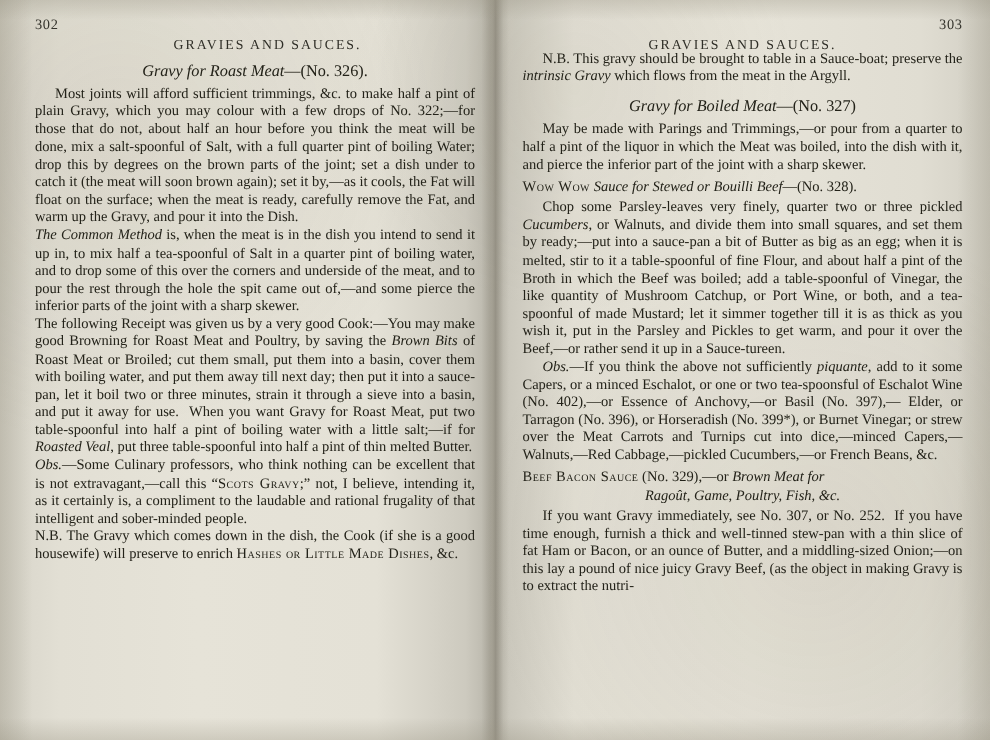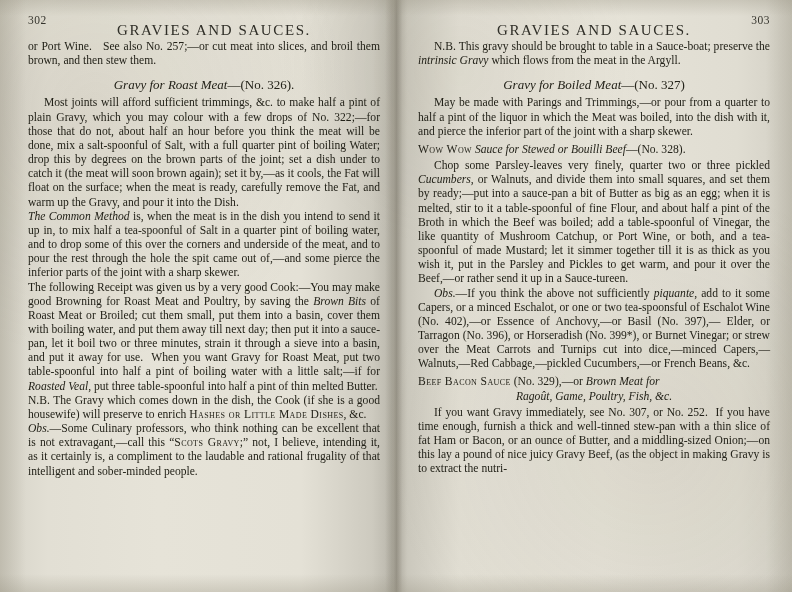"GRAVIES AND SAUCES." .running-head { font-size: 15px -> 11px; top: 8px -> 16px }
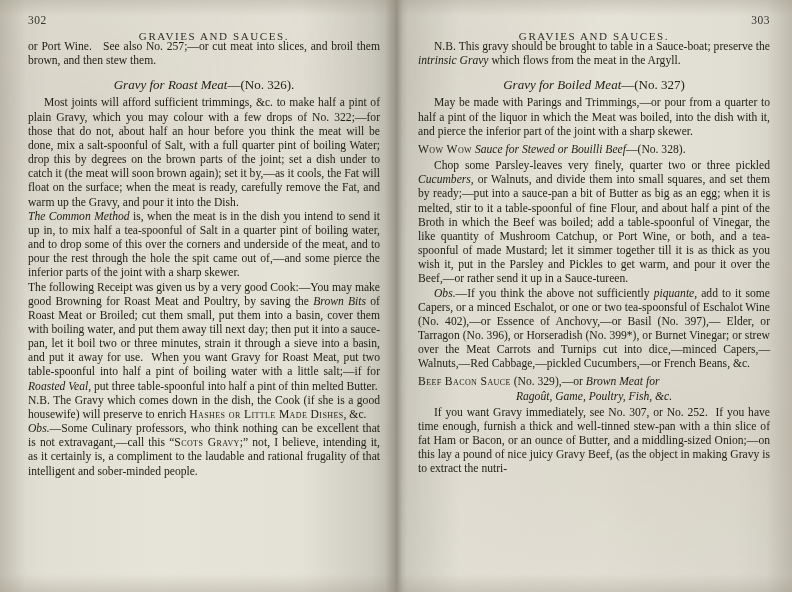"or Port Wine. See also" p.noindent { html: <p>or Port Wine.&nbsp;&nbsp; See also No. 257;—or cut meat into slices, and broil them brown, and then stew them.</p> -> none }
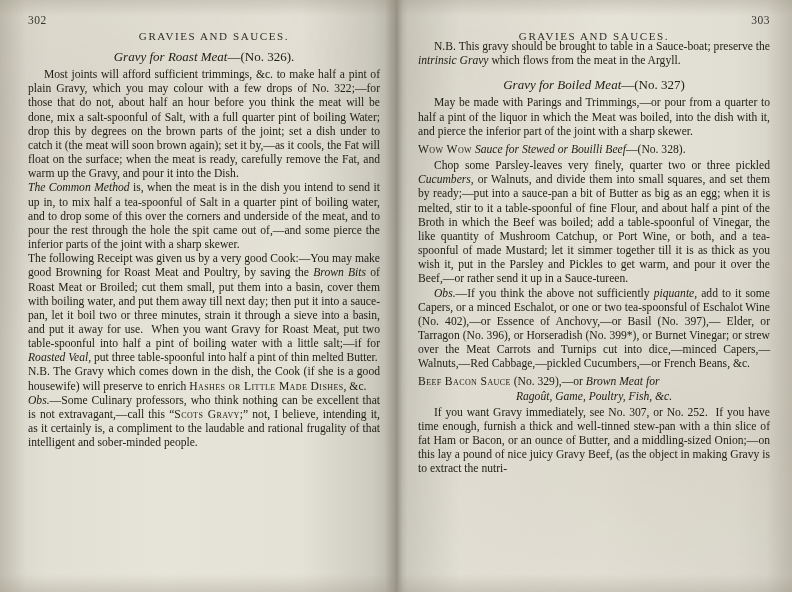"N.B. The Gravy which comes" p.noindent { order: before "Obs.—Some Culinary professors, who think" -> after "Obs.—Some Culinary professors, who think" }
